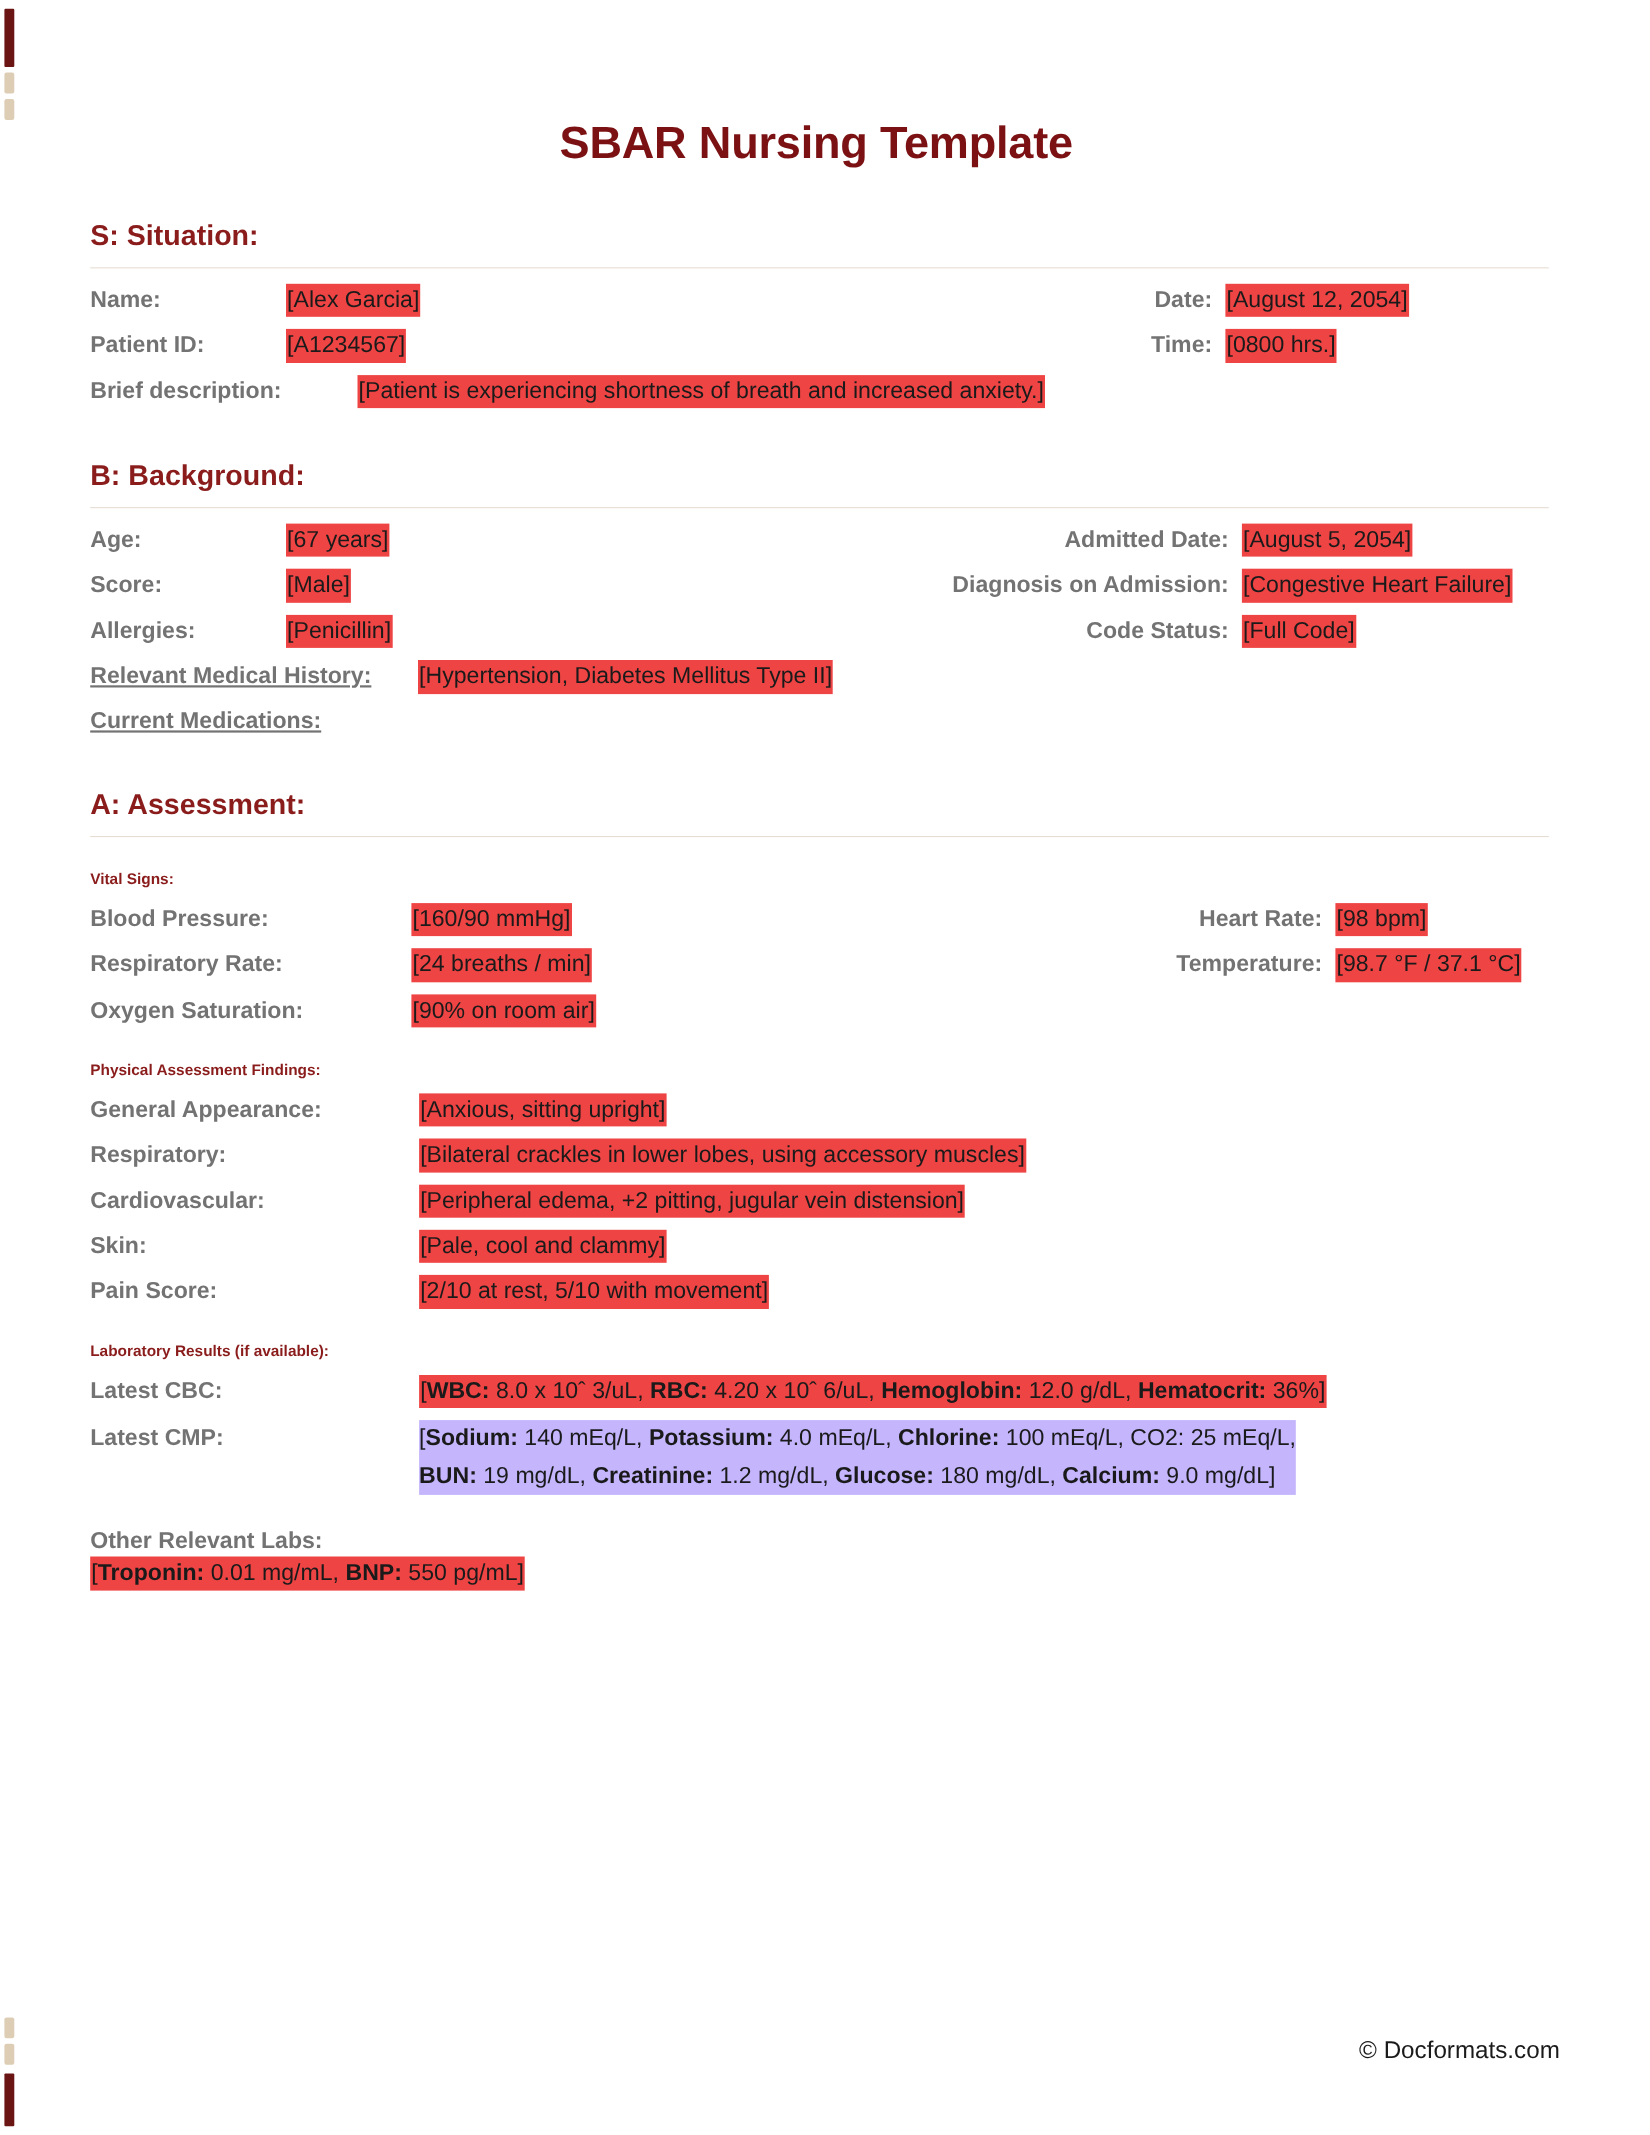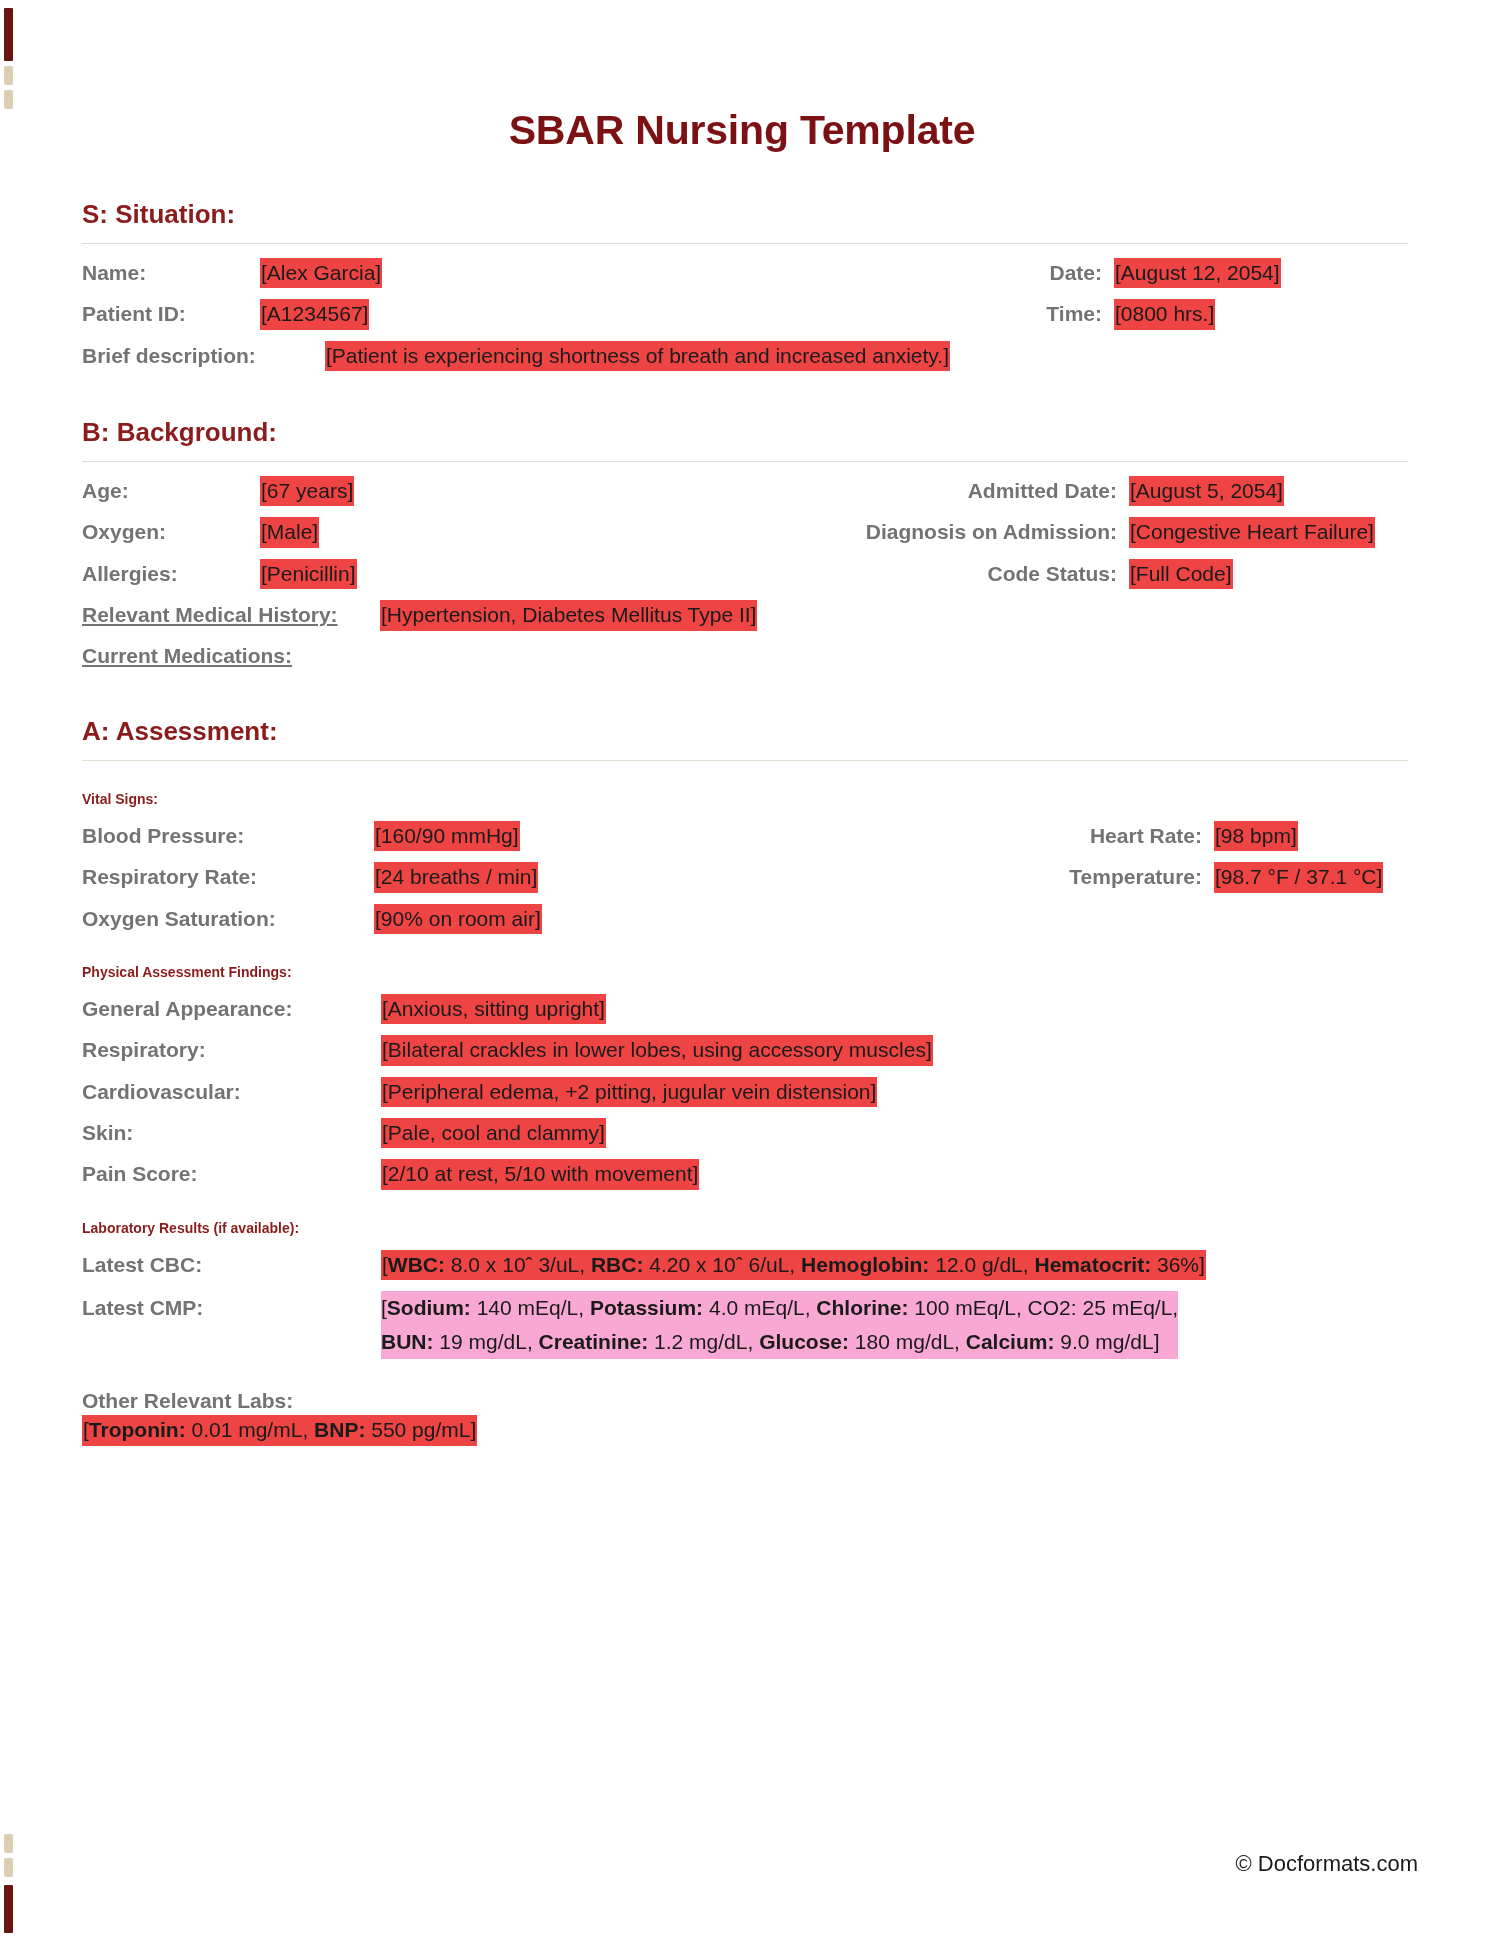"Oxygen:" span.lbl { text: Oxygen -> Score }
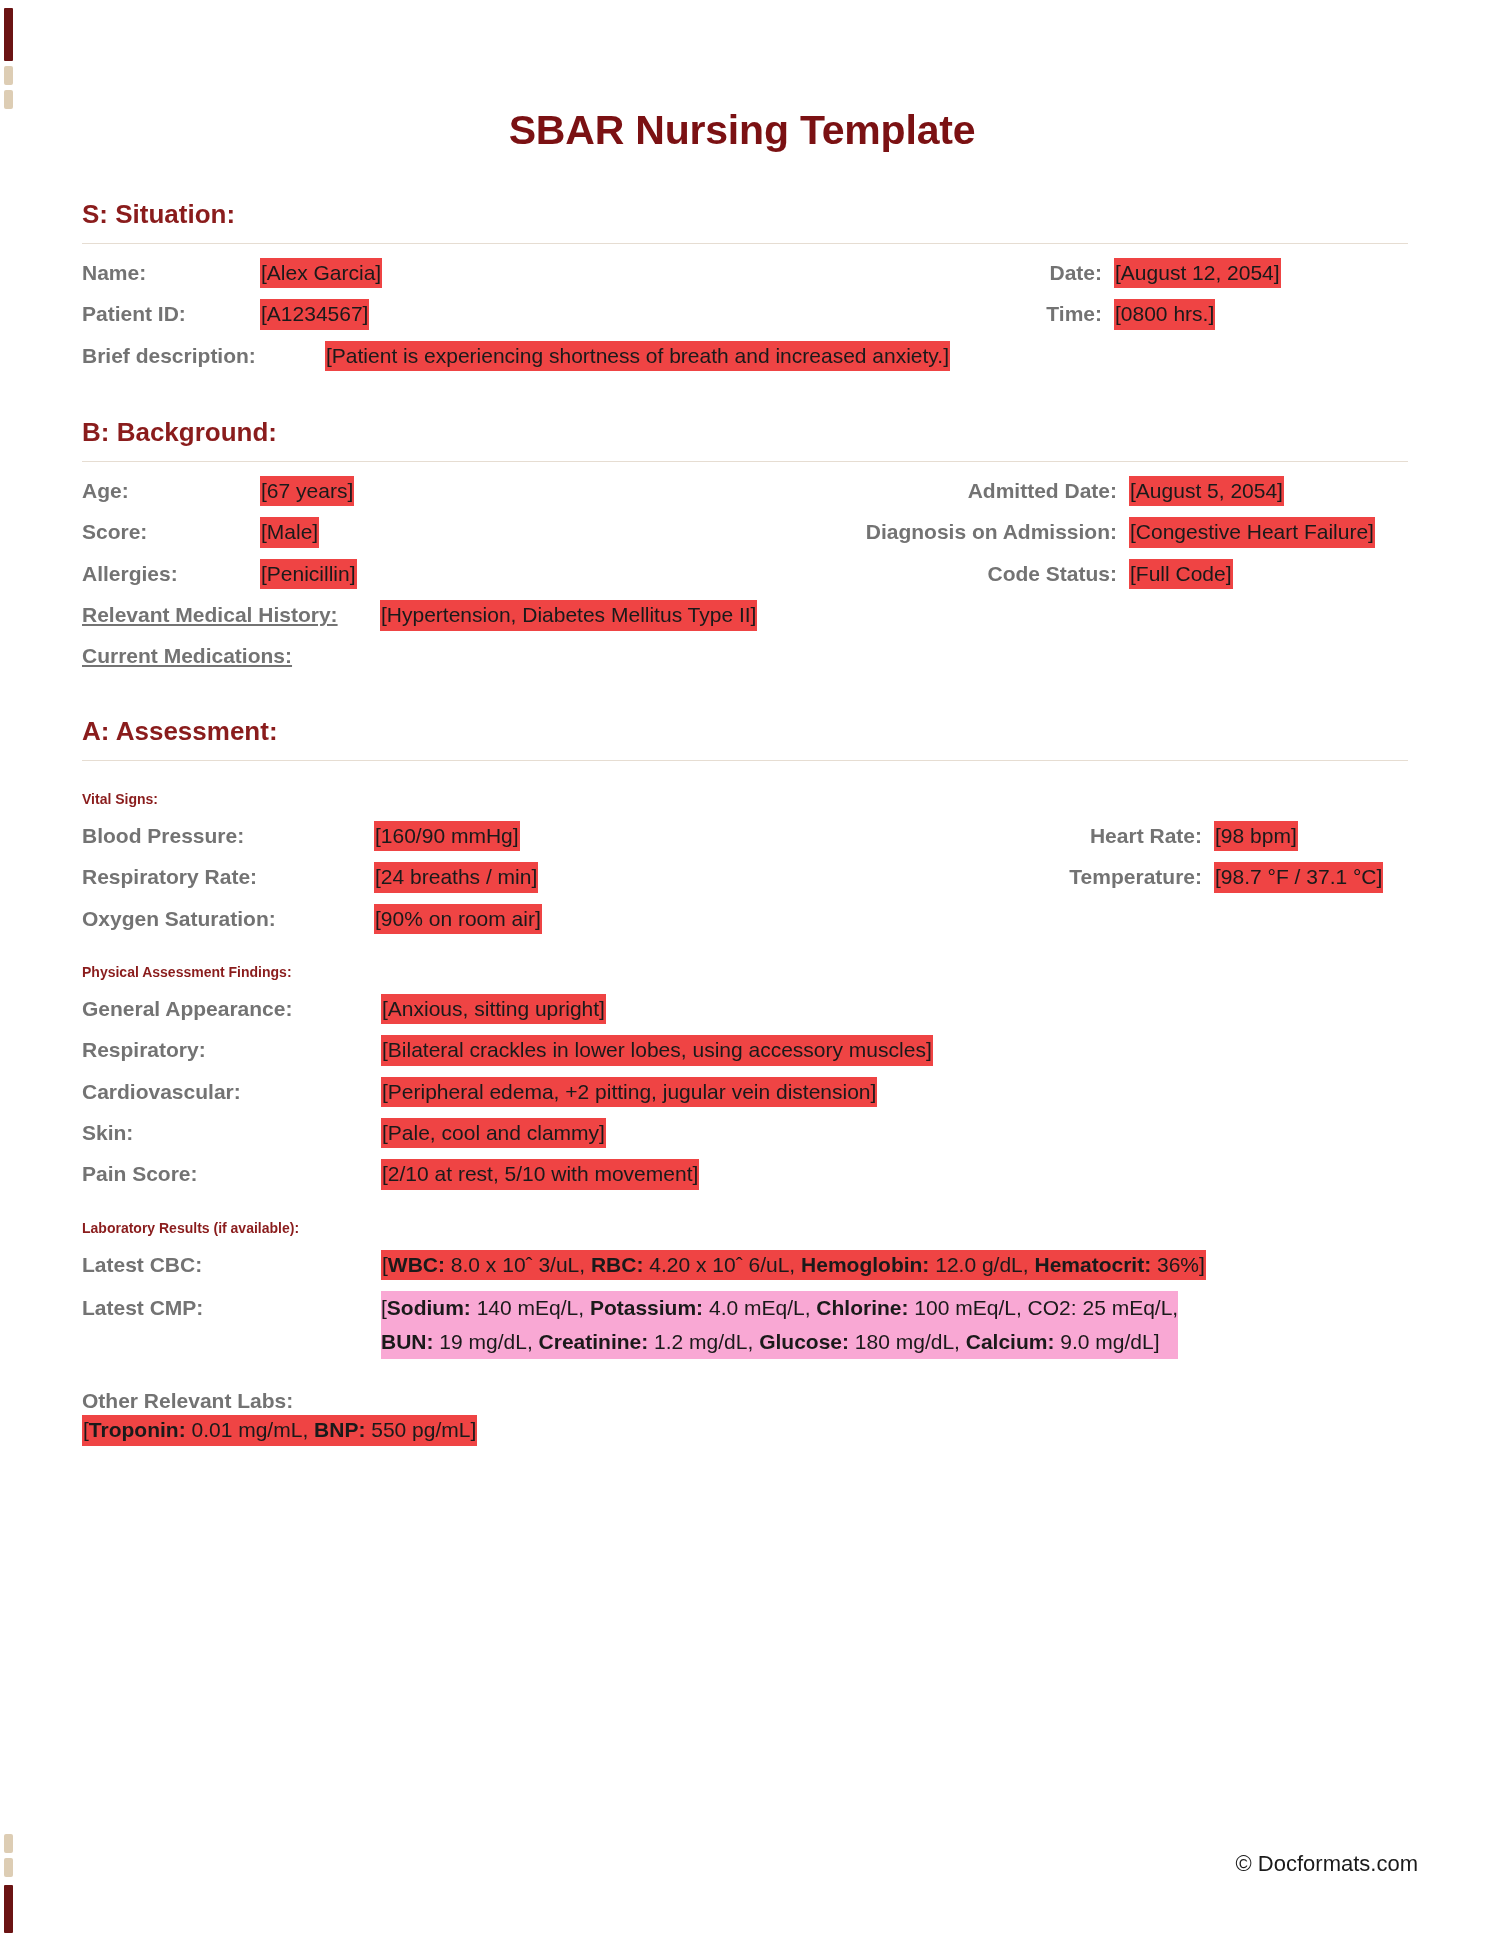"[Sodium: 140 mEq/L, Potassium: 4.0" .multiline-val { background: #f9a8d4 -> #c4b5fd }
